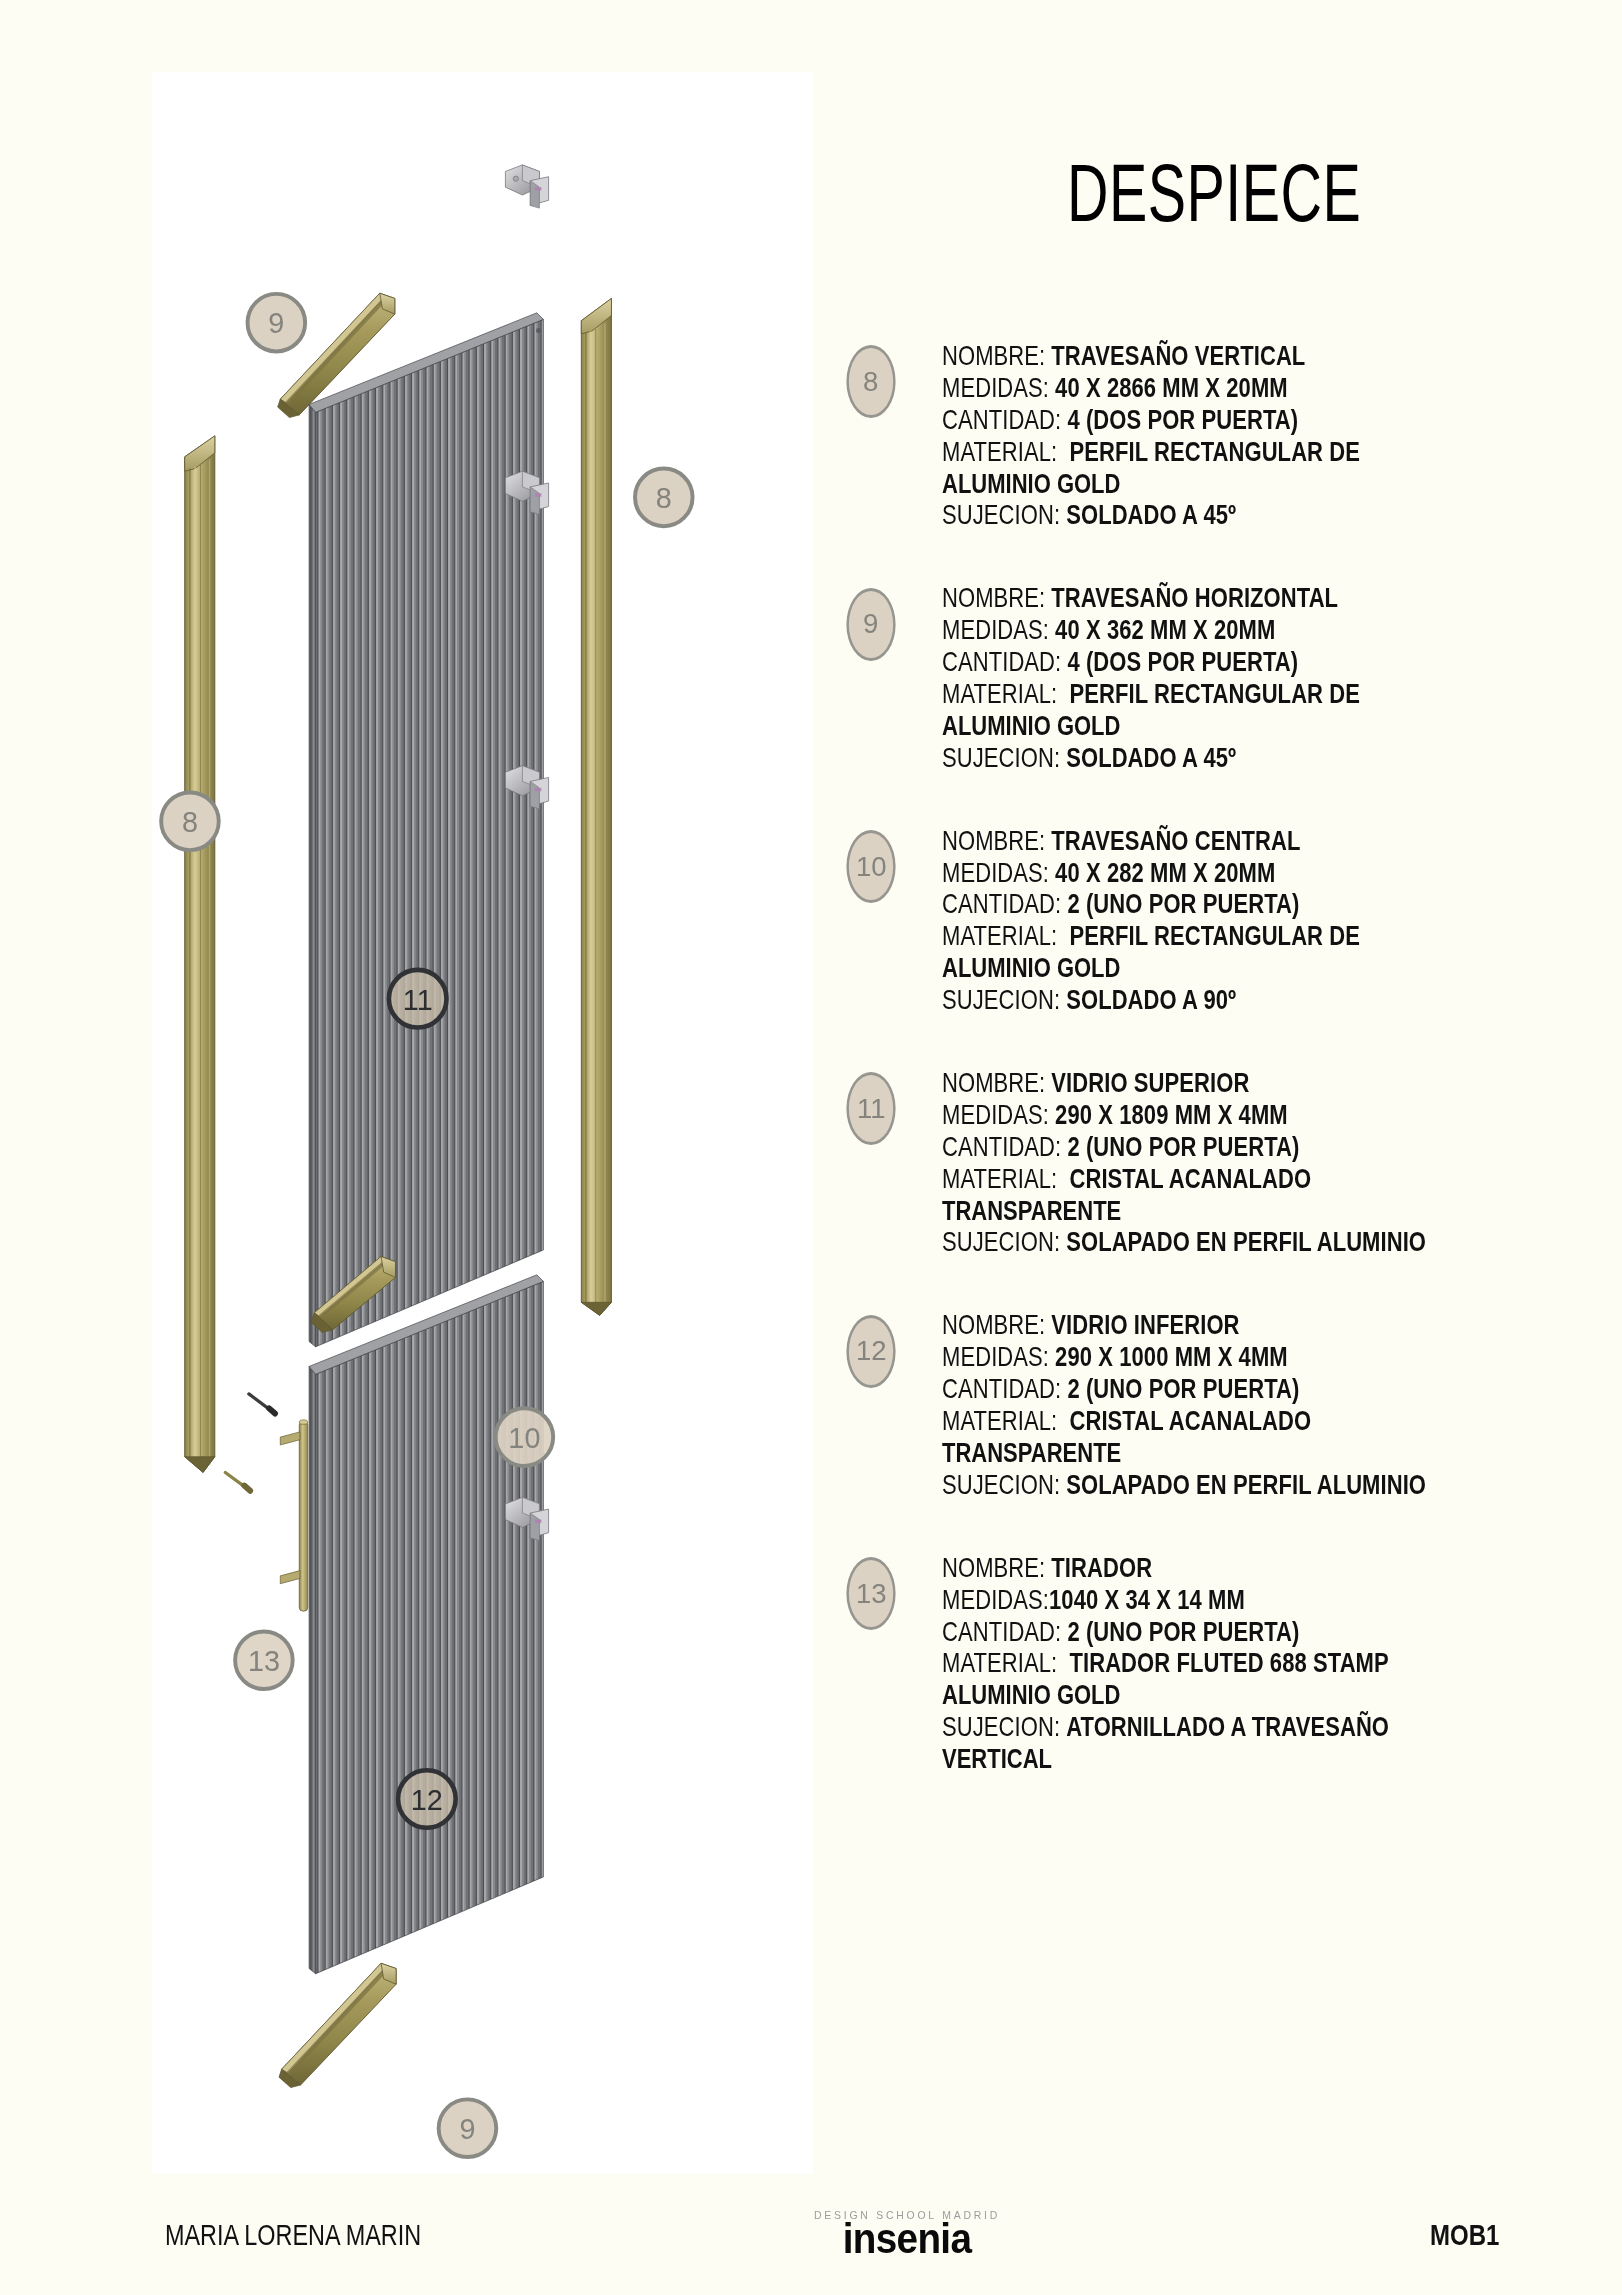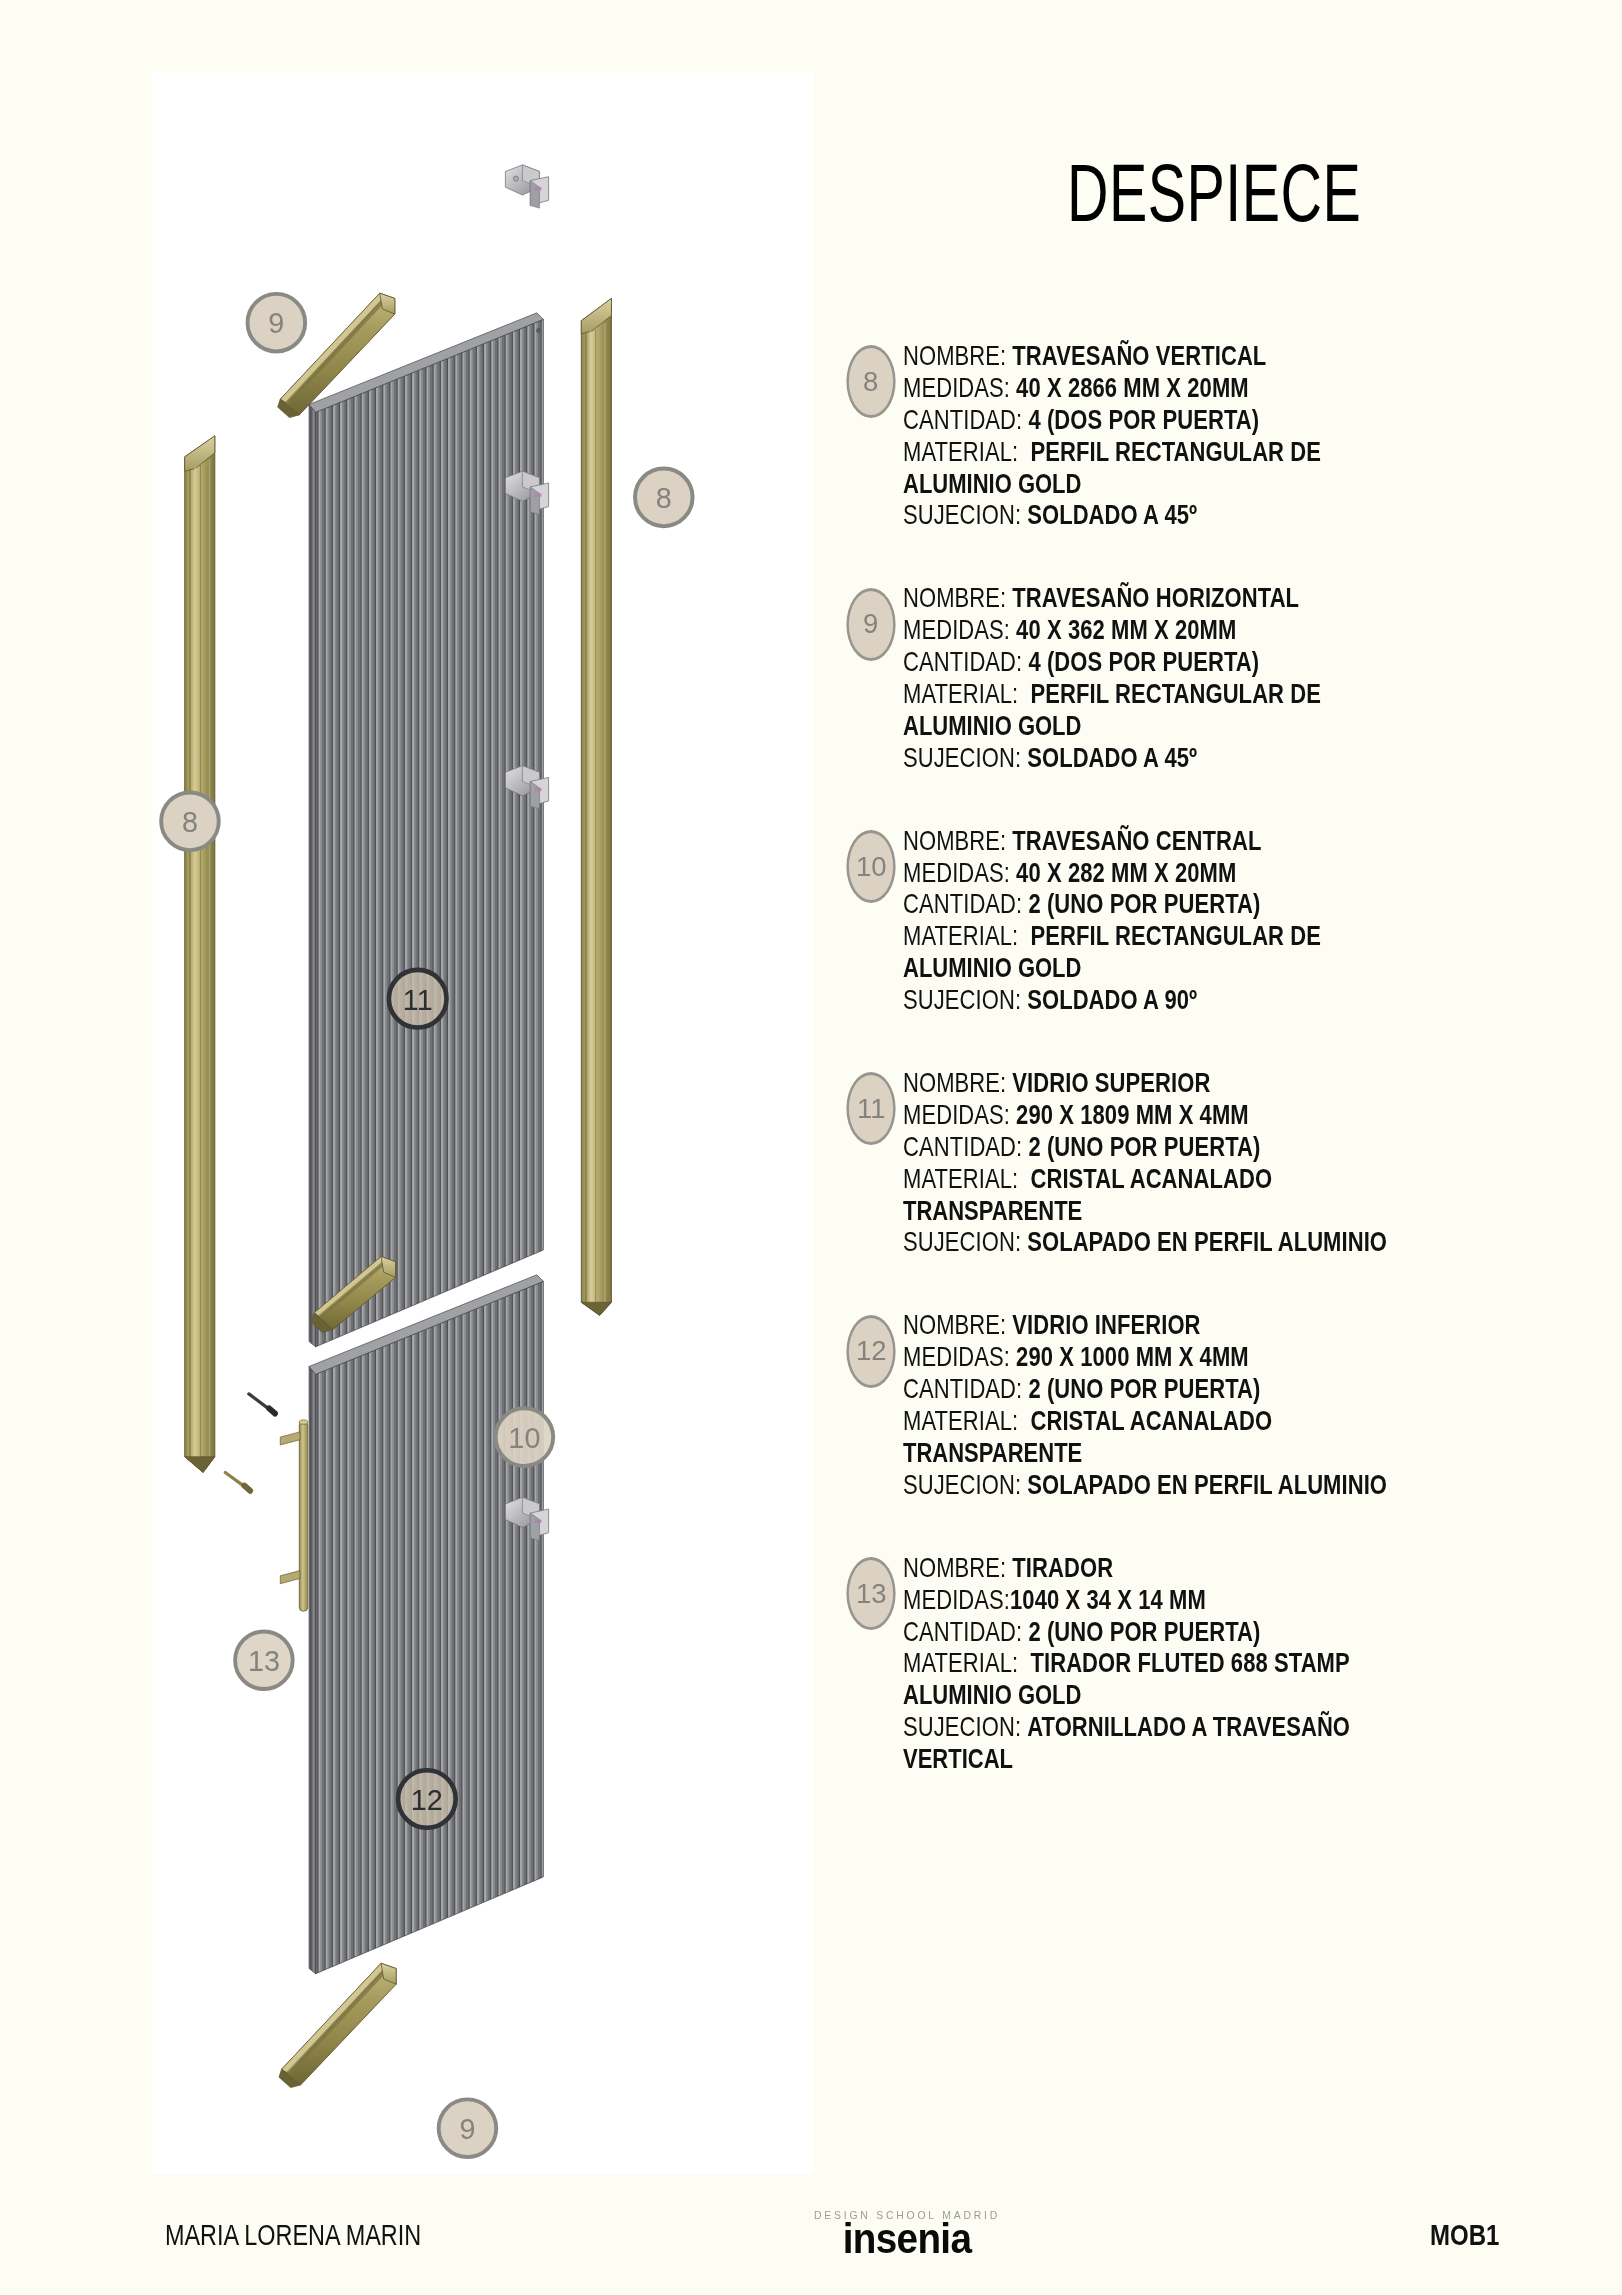"NOMBRE: TRAVESAÑO VERTICAL" .spec-rows { margin-left: 62px -> 101px }
